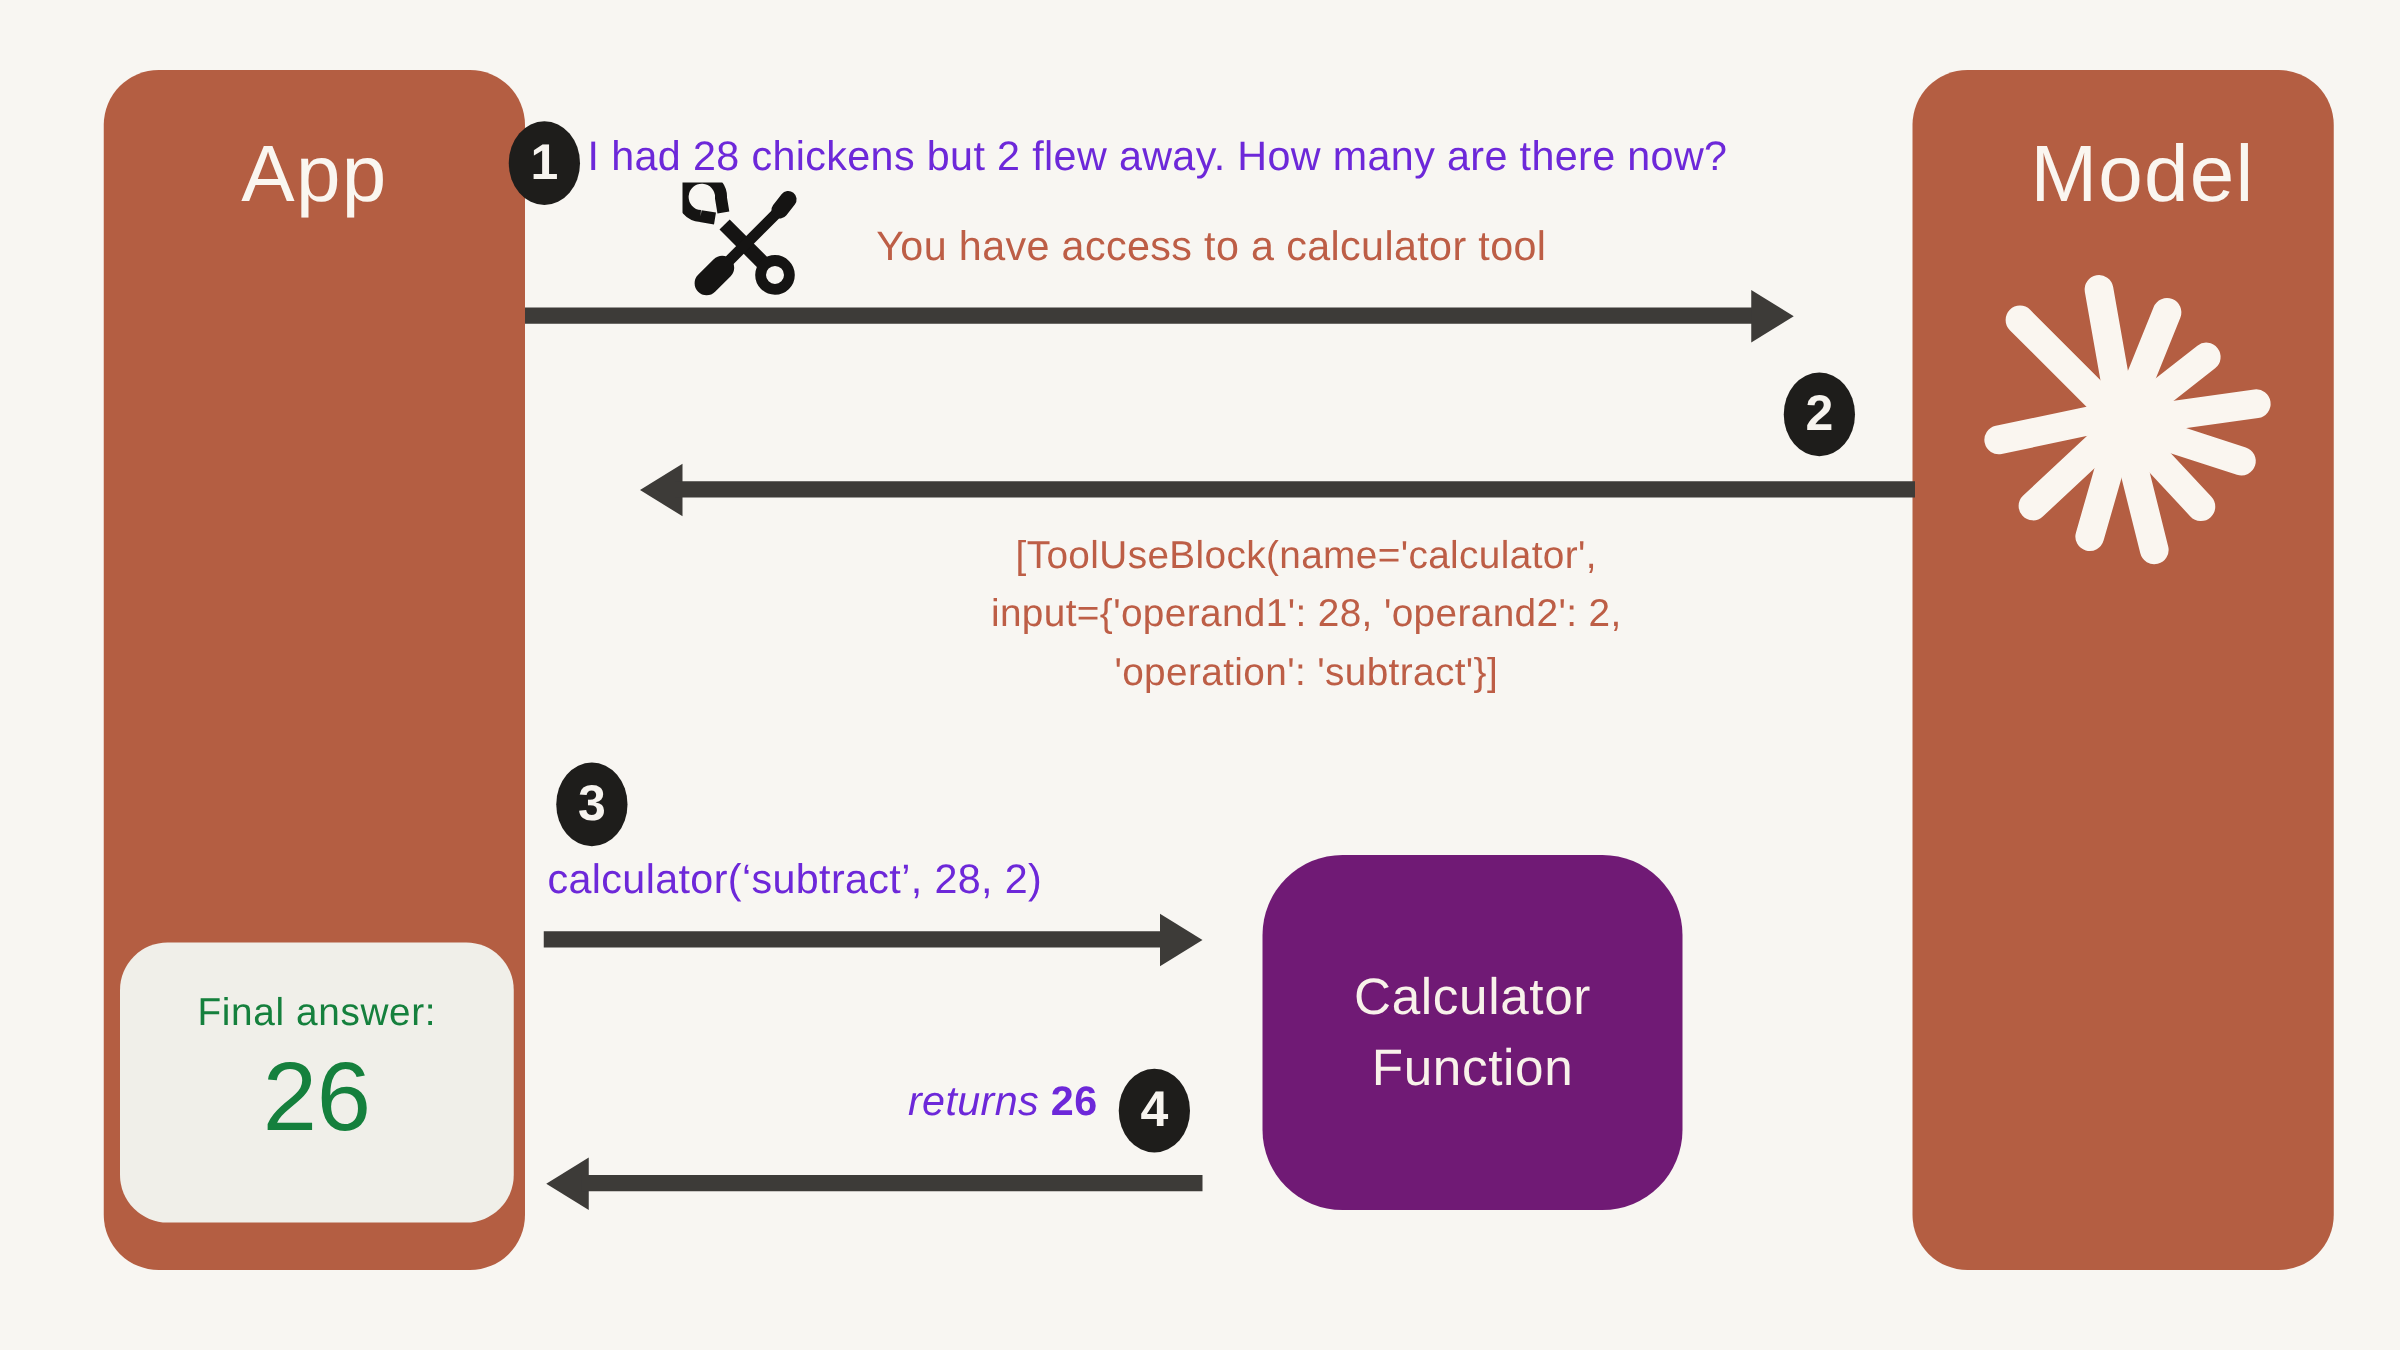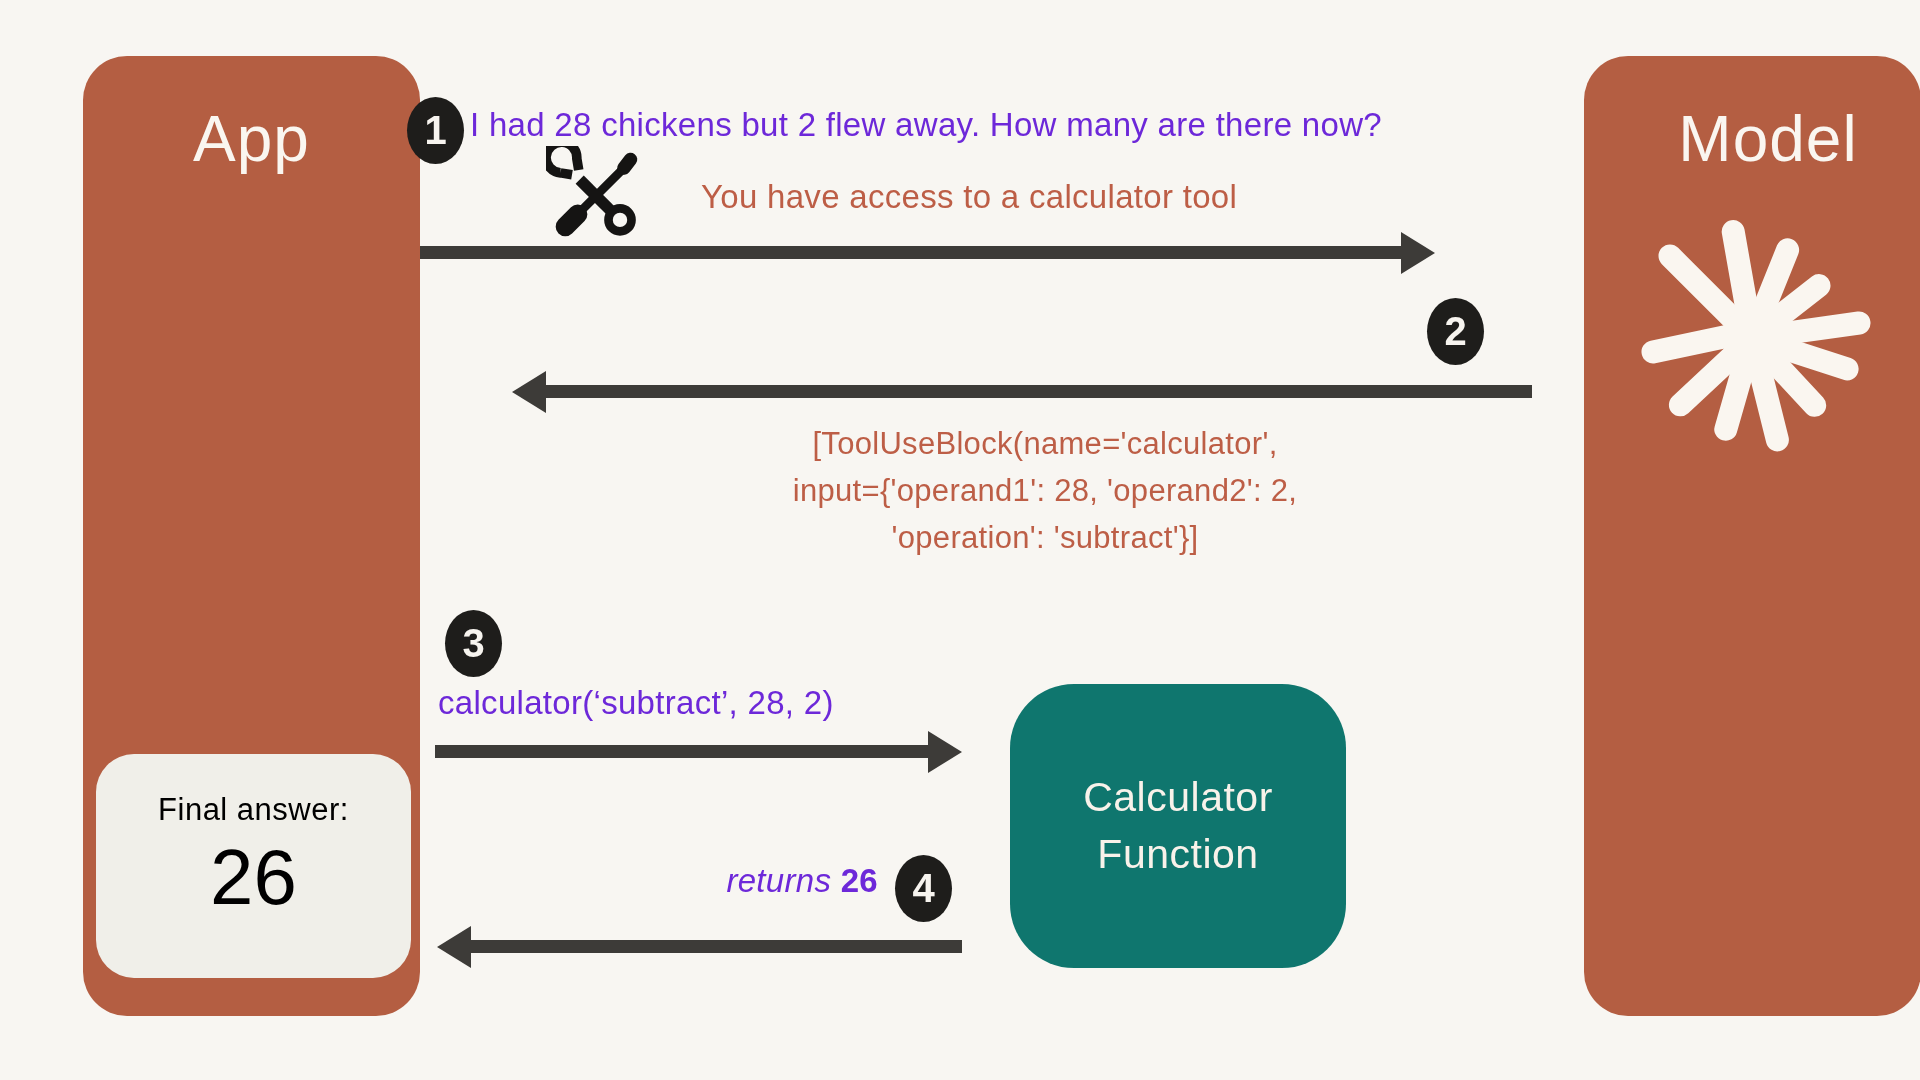"Model" #model-box { left: 1584px -> 1530px }
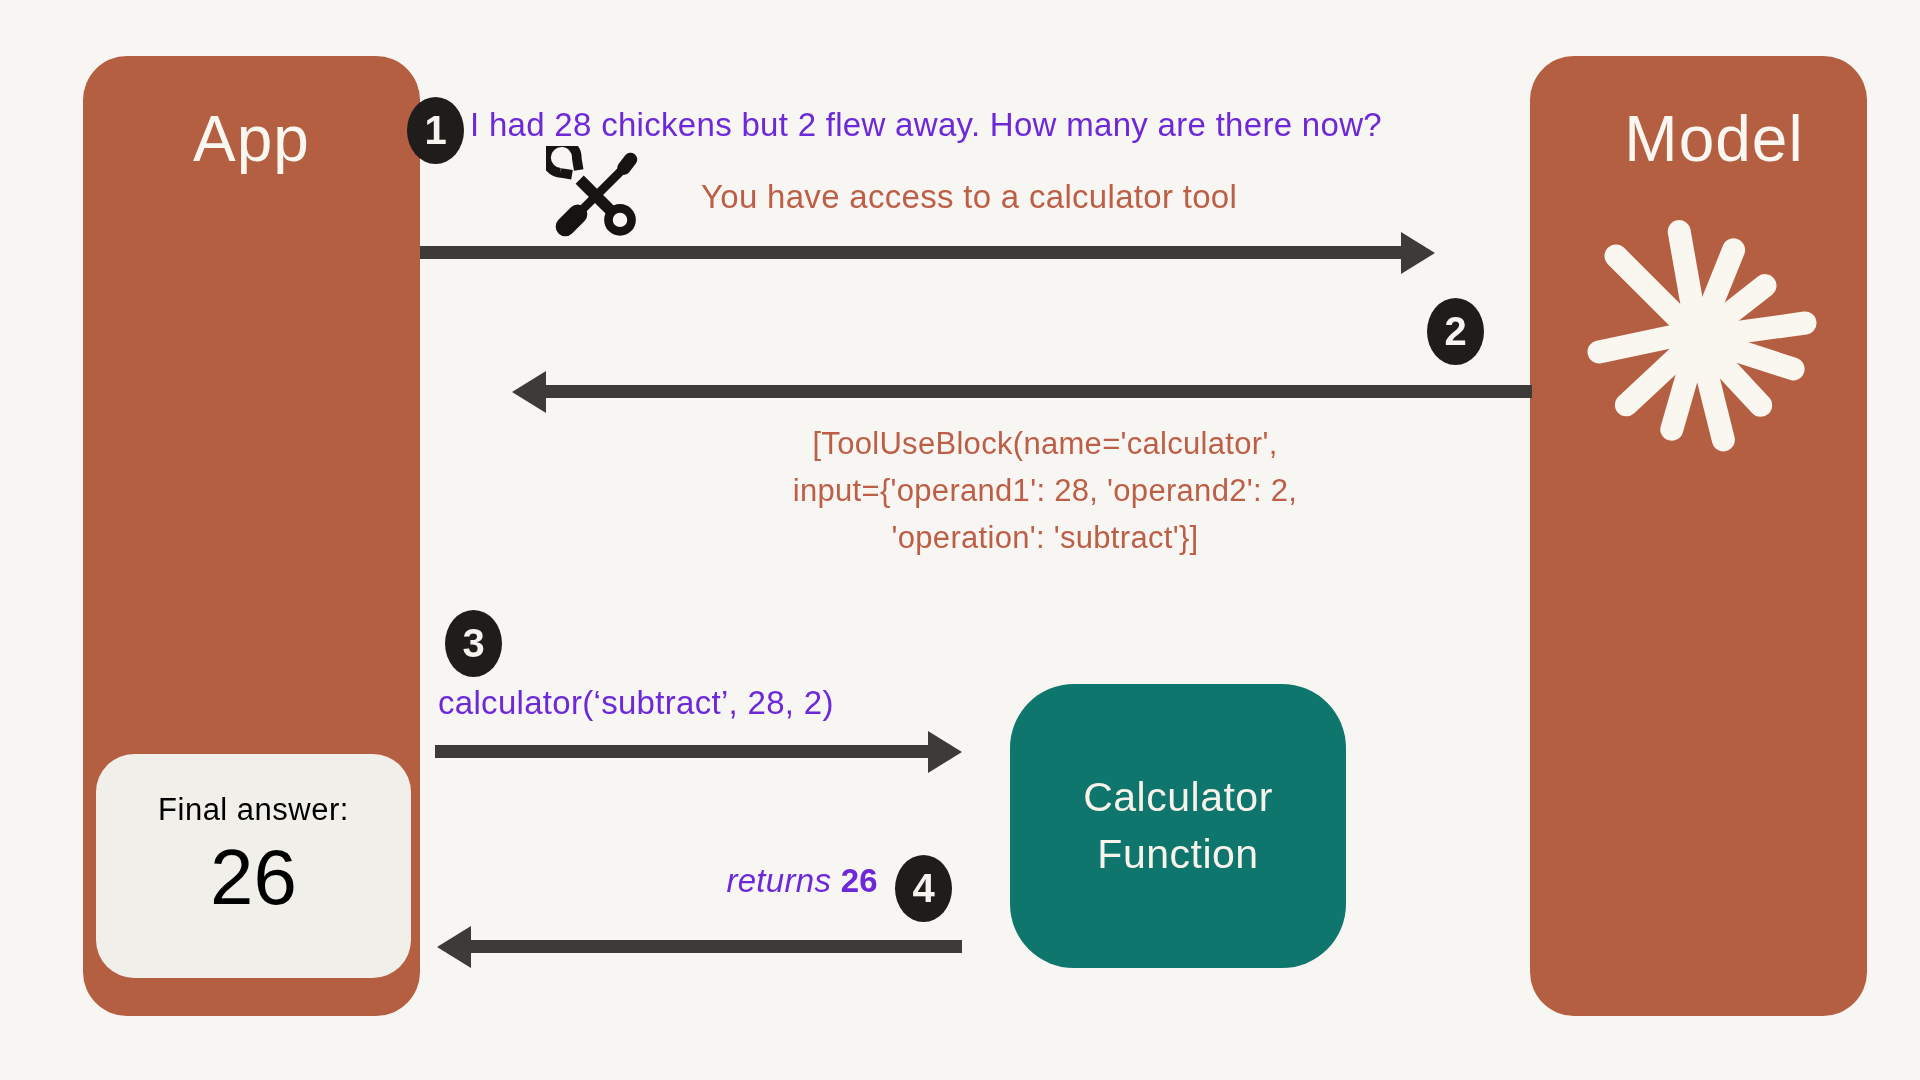"Final answer:" .final-box { color: #000000 -> #15803d }
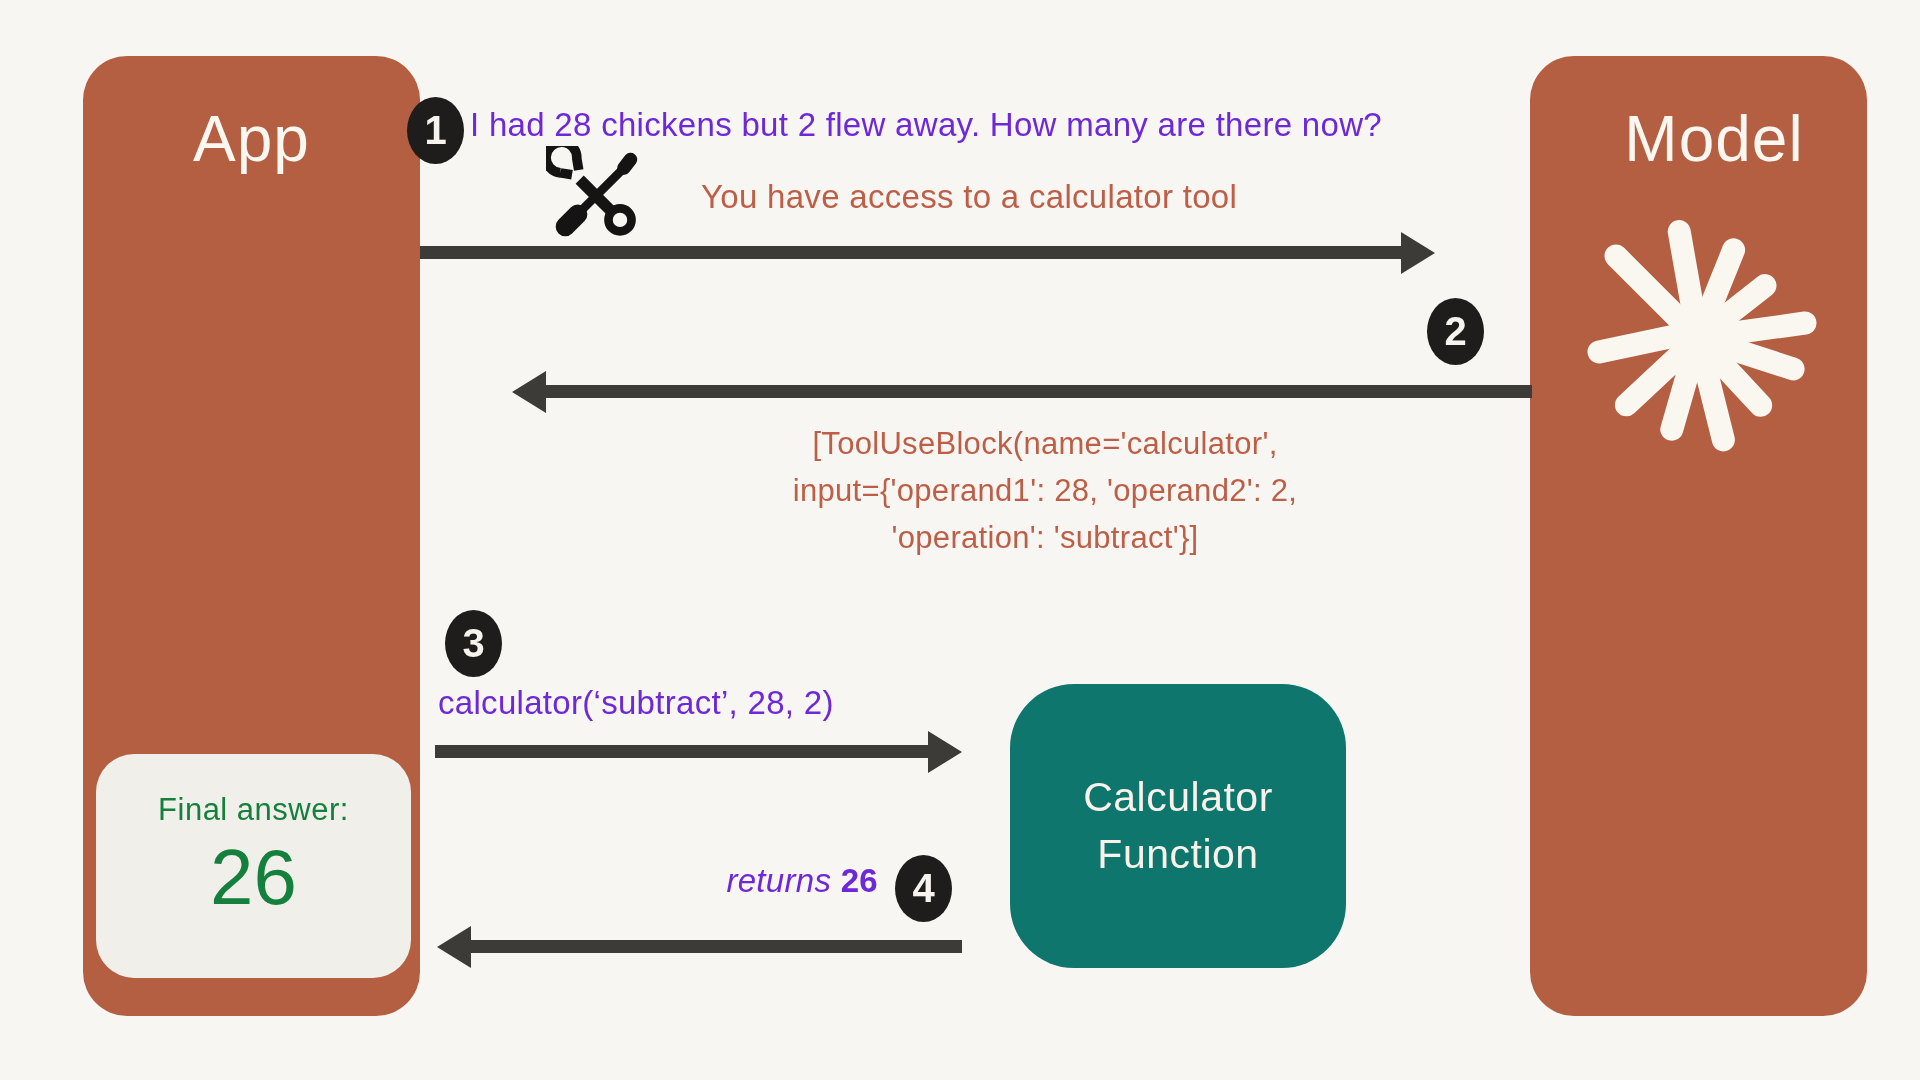"Calculator" .calc-box { background: #0f766e -> #701a75 }
